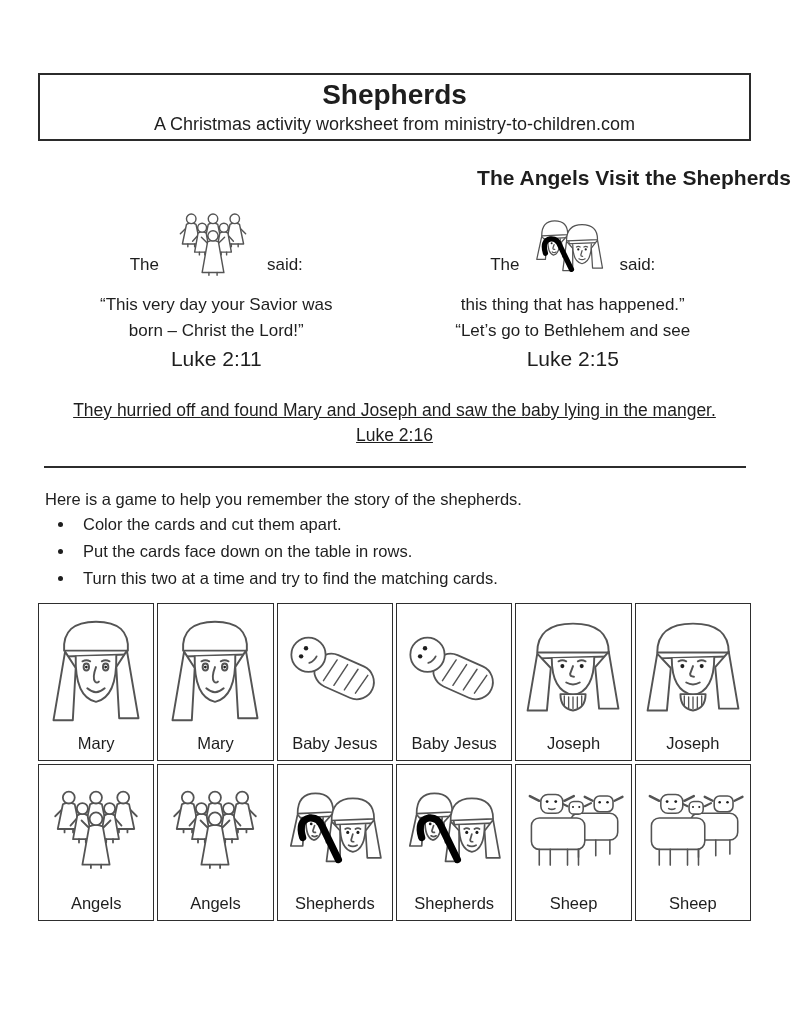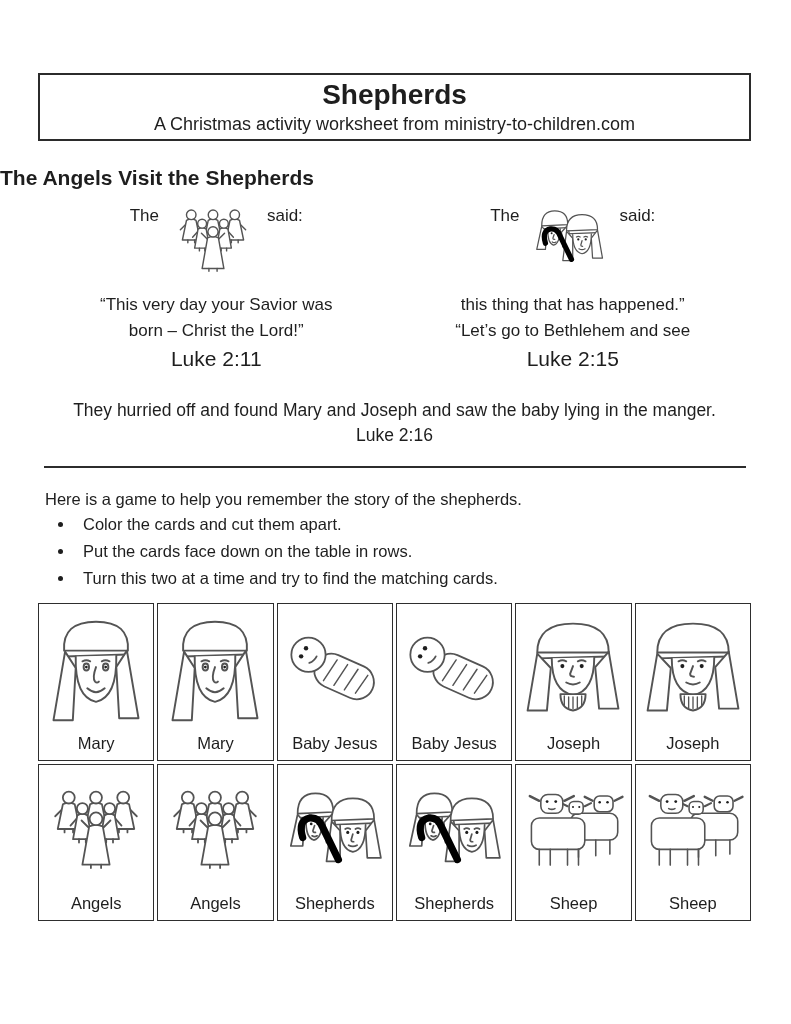"The Angels Visit the Shepherds" .section-heading { text-align: left -> right }
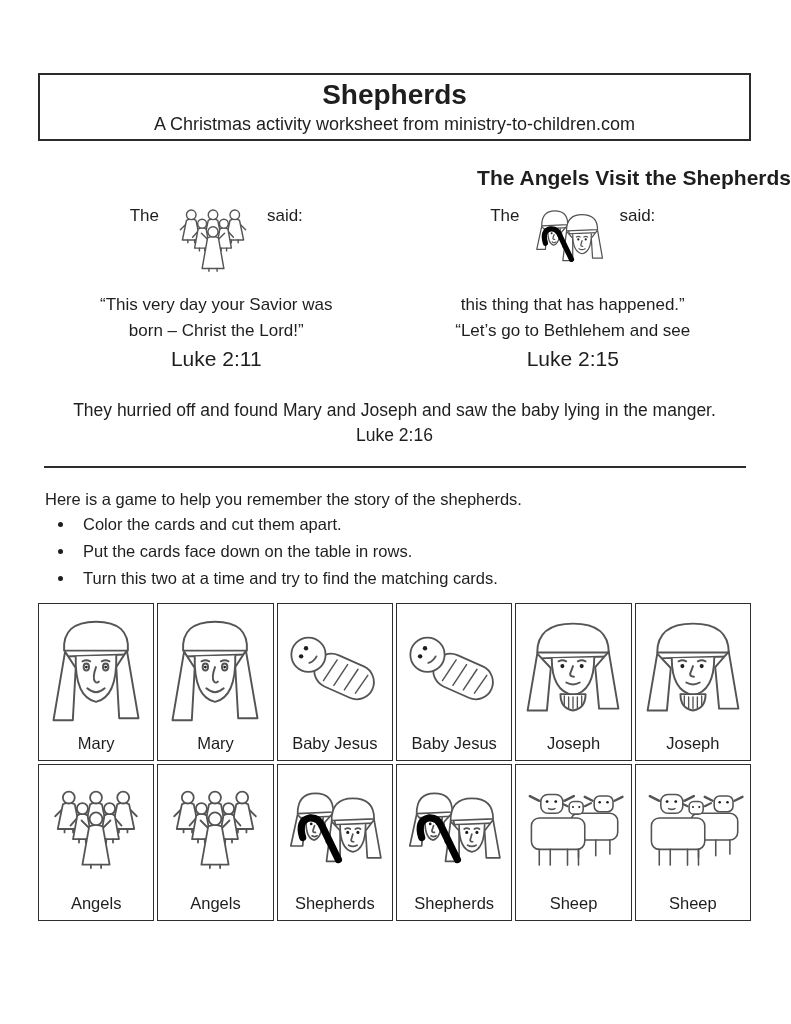"The" .said-line { align-items: flex-start -> flex-end }
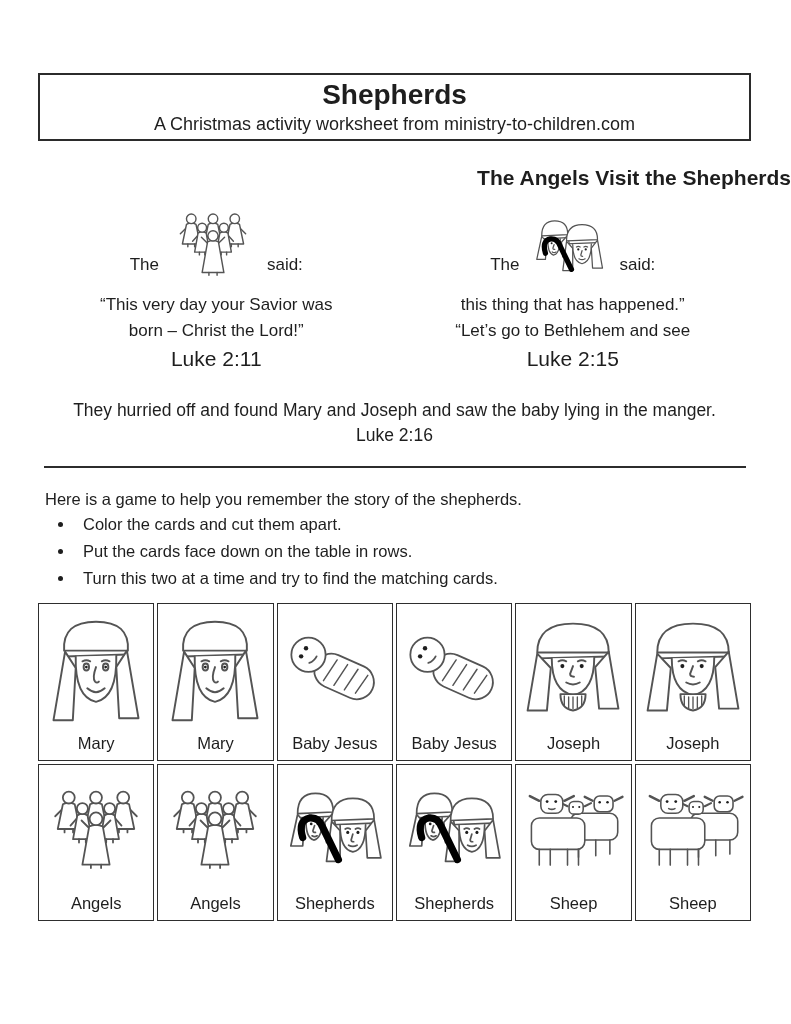"They hurried off and found" .story { text-decoration: none -> underline }
